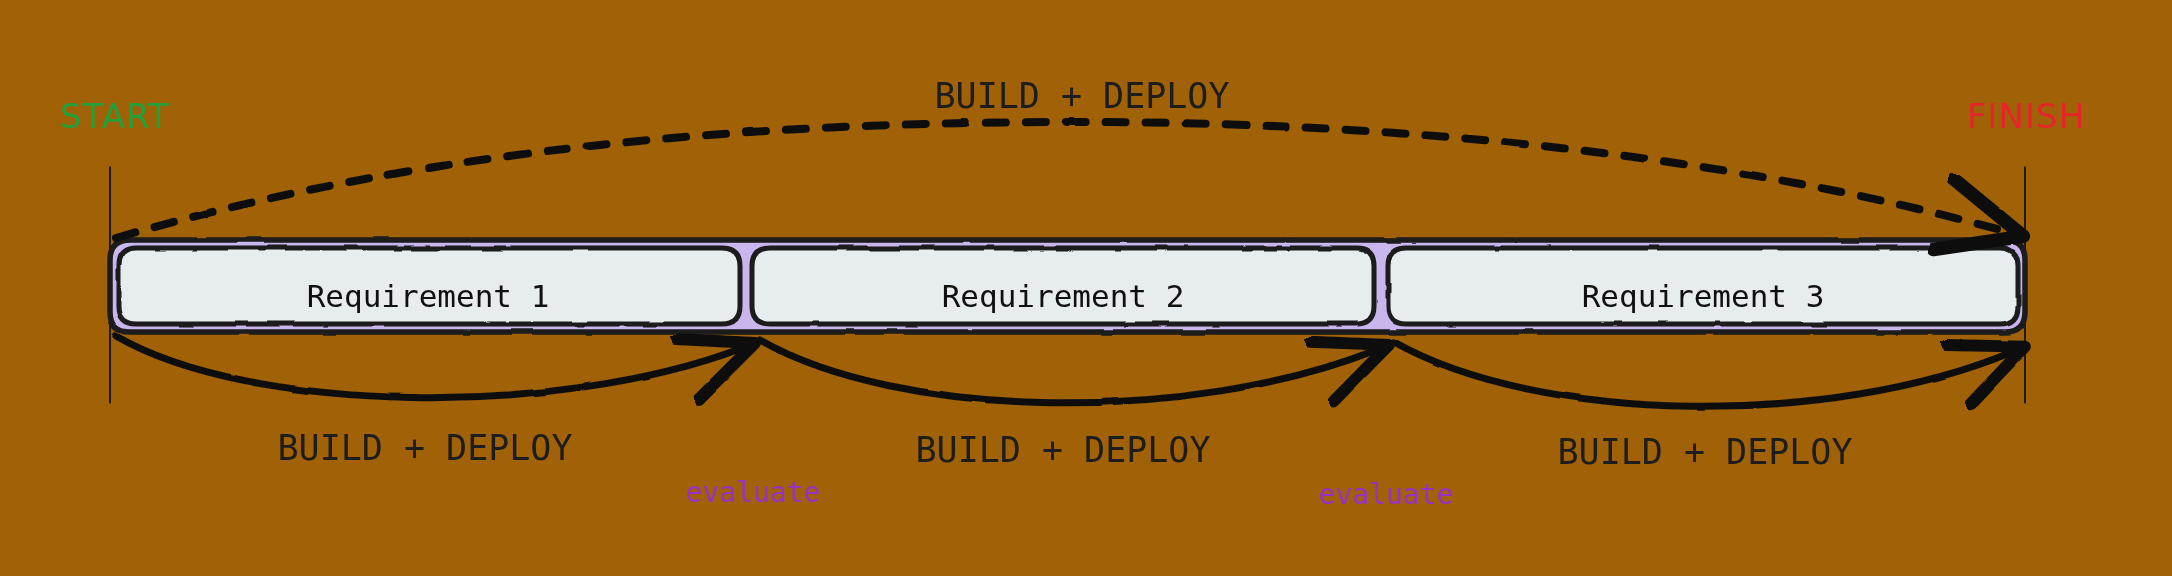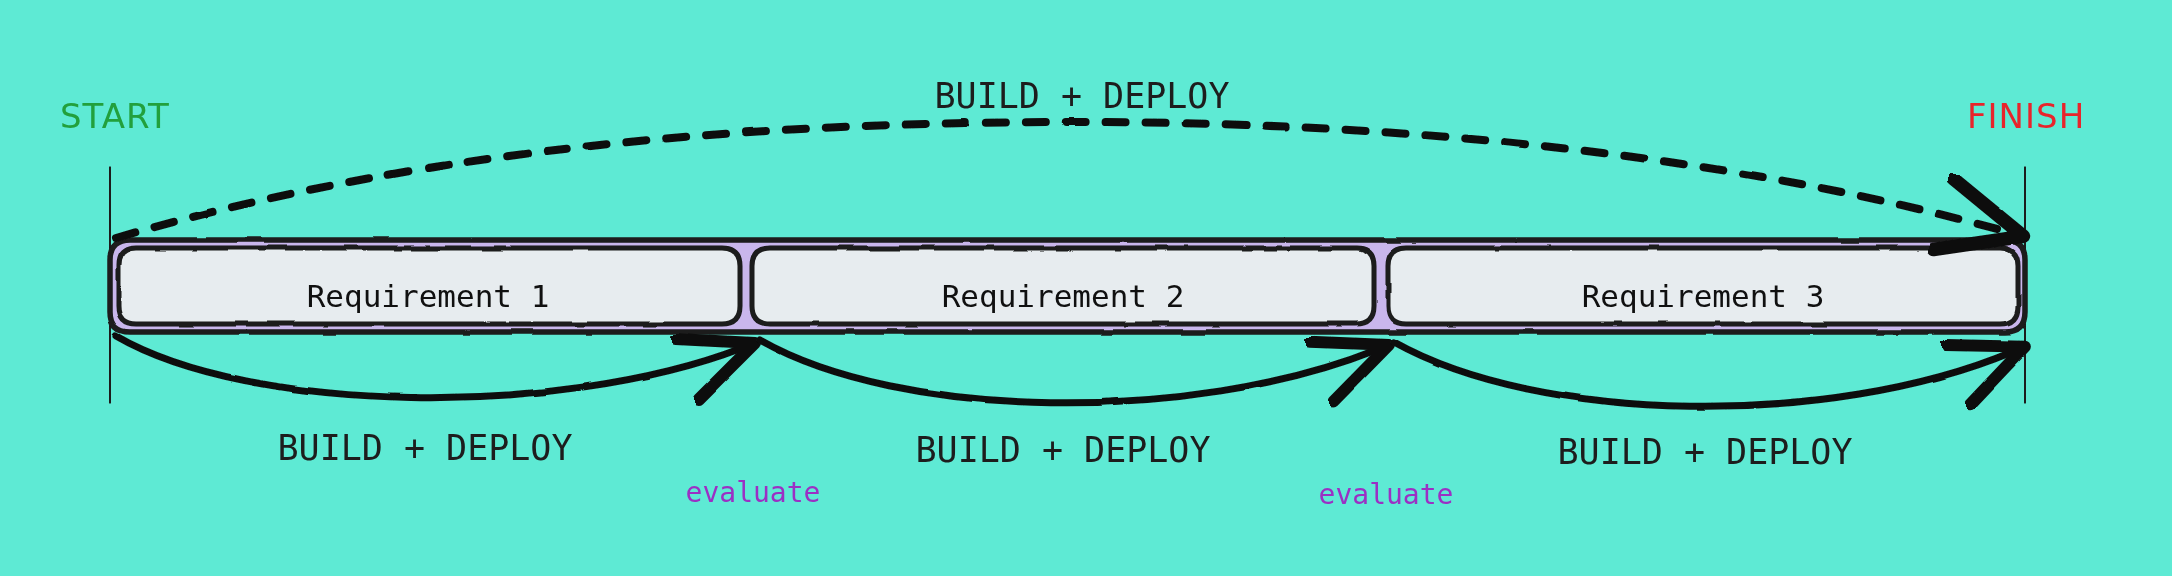"START" #stage { background: #5eead4 -> #a16207 }
